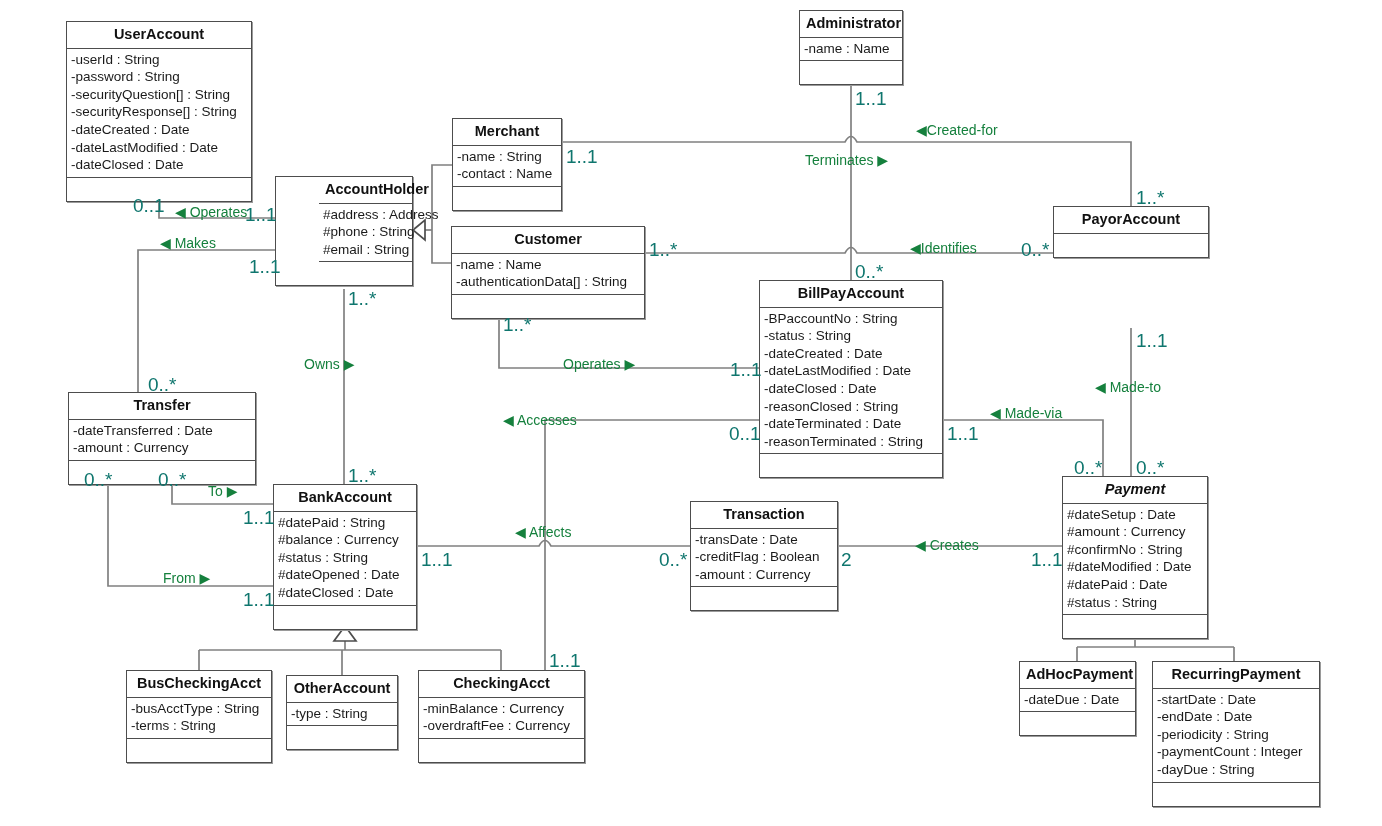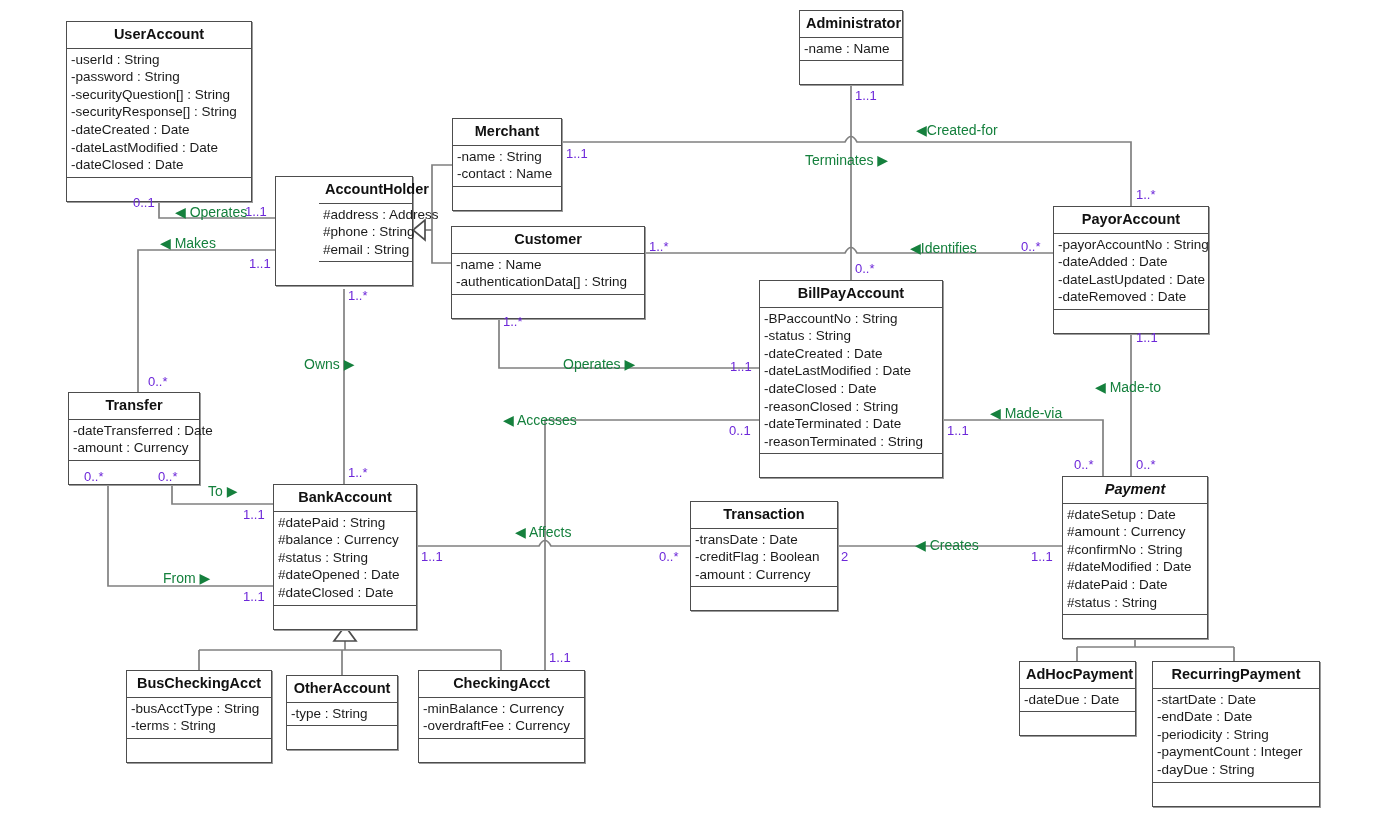"1..1" .mult { color: #6d28d9 -> #0f766e; font-size: 13px -> 19px }
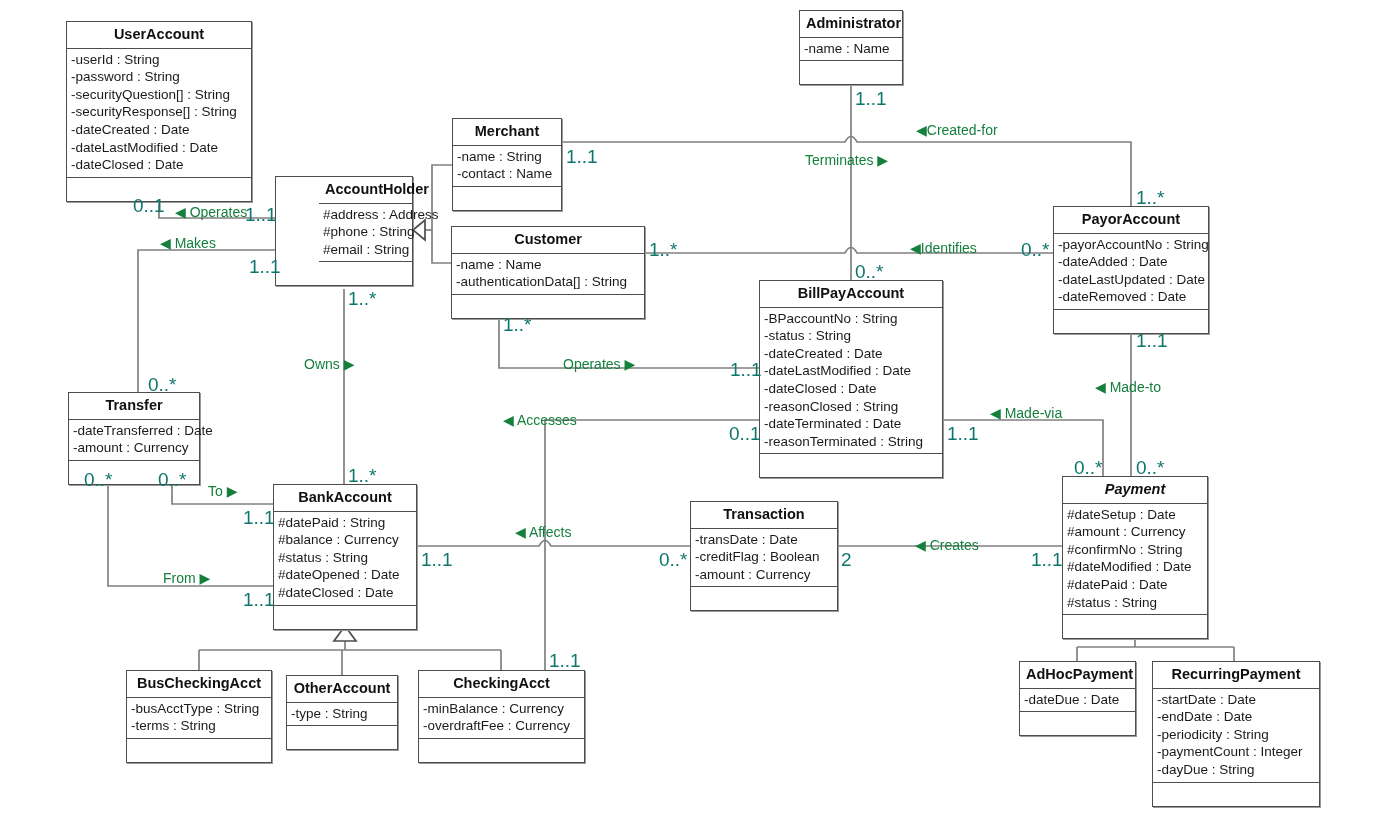"-payorAccountNo : String" div.attrs { html: <div> <div>-payorAccountNo : String</div> <div>-dateAdded : Date</div> <div>-dateLastUpdated : Date</div> <div>-dateRemoved : Date</div> </div> -> none }
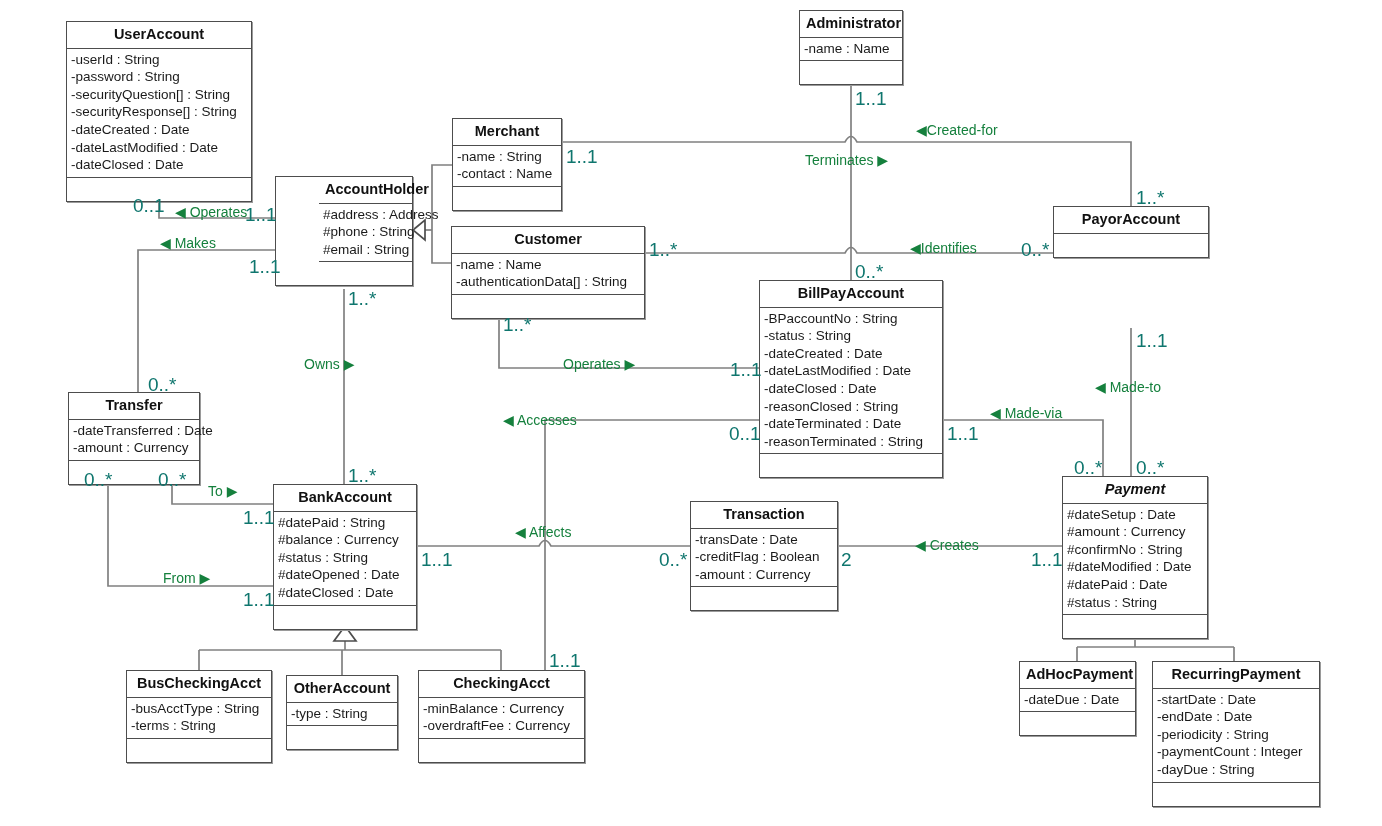"Transfer" div.umlclass { width: 132px -> 188px }
